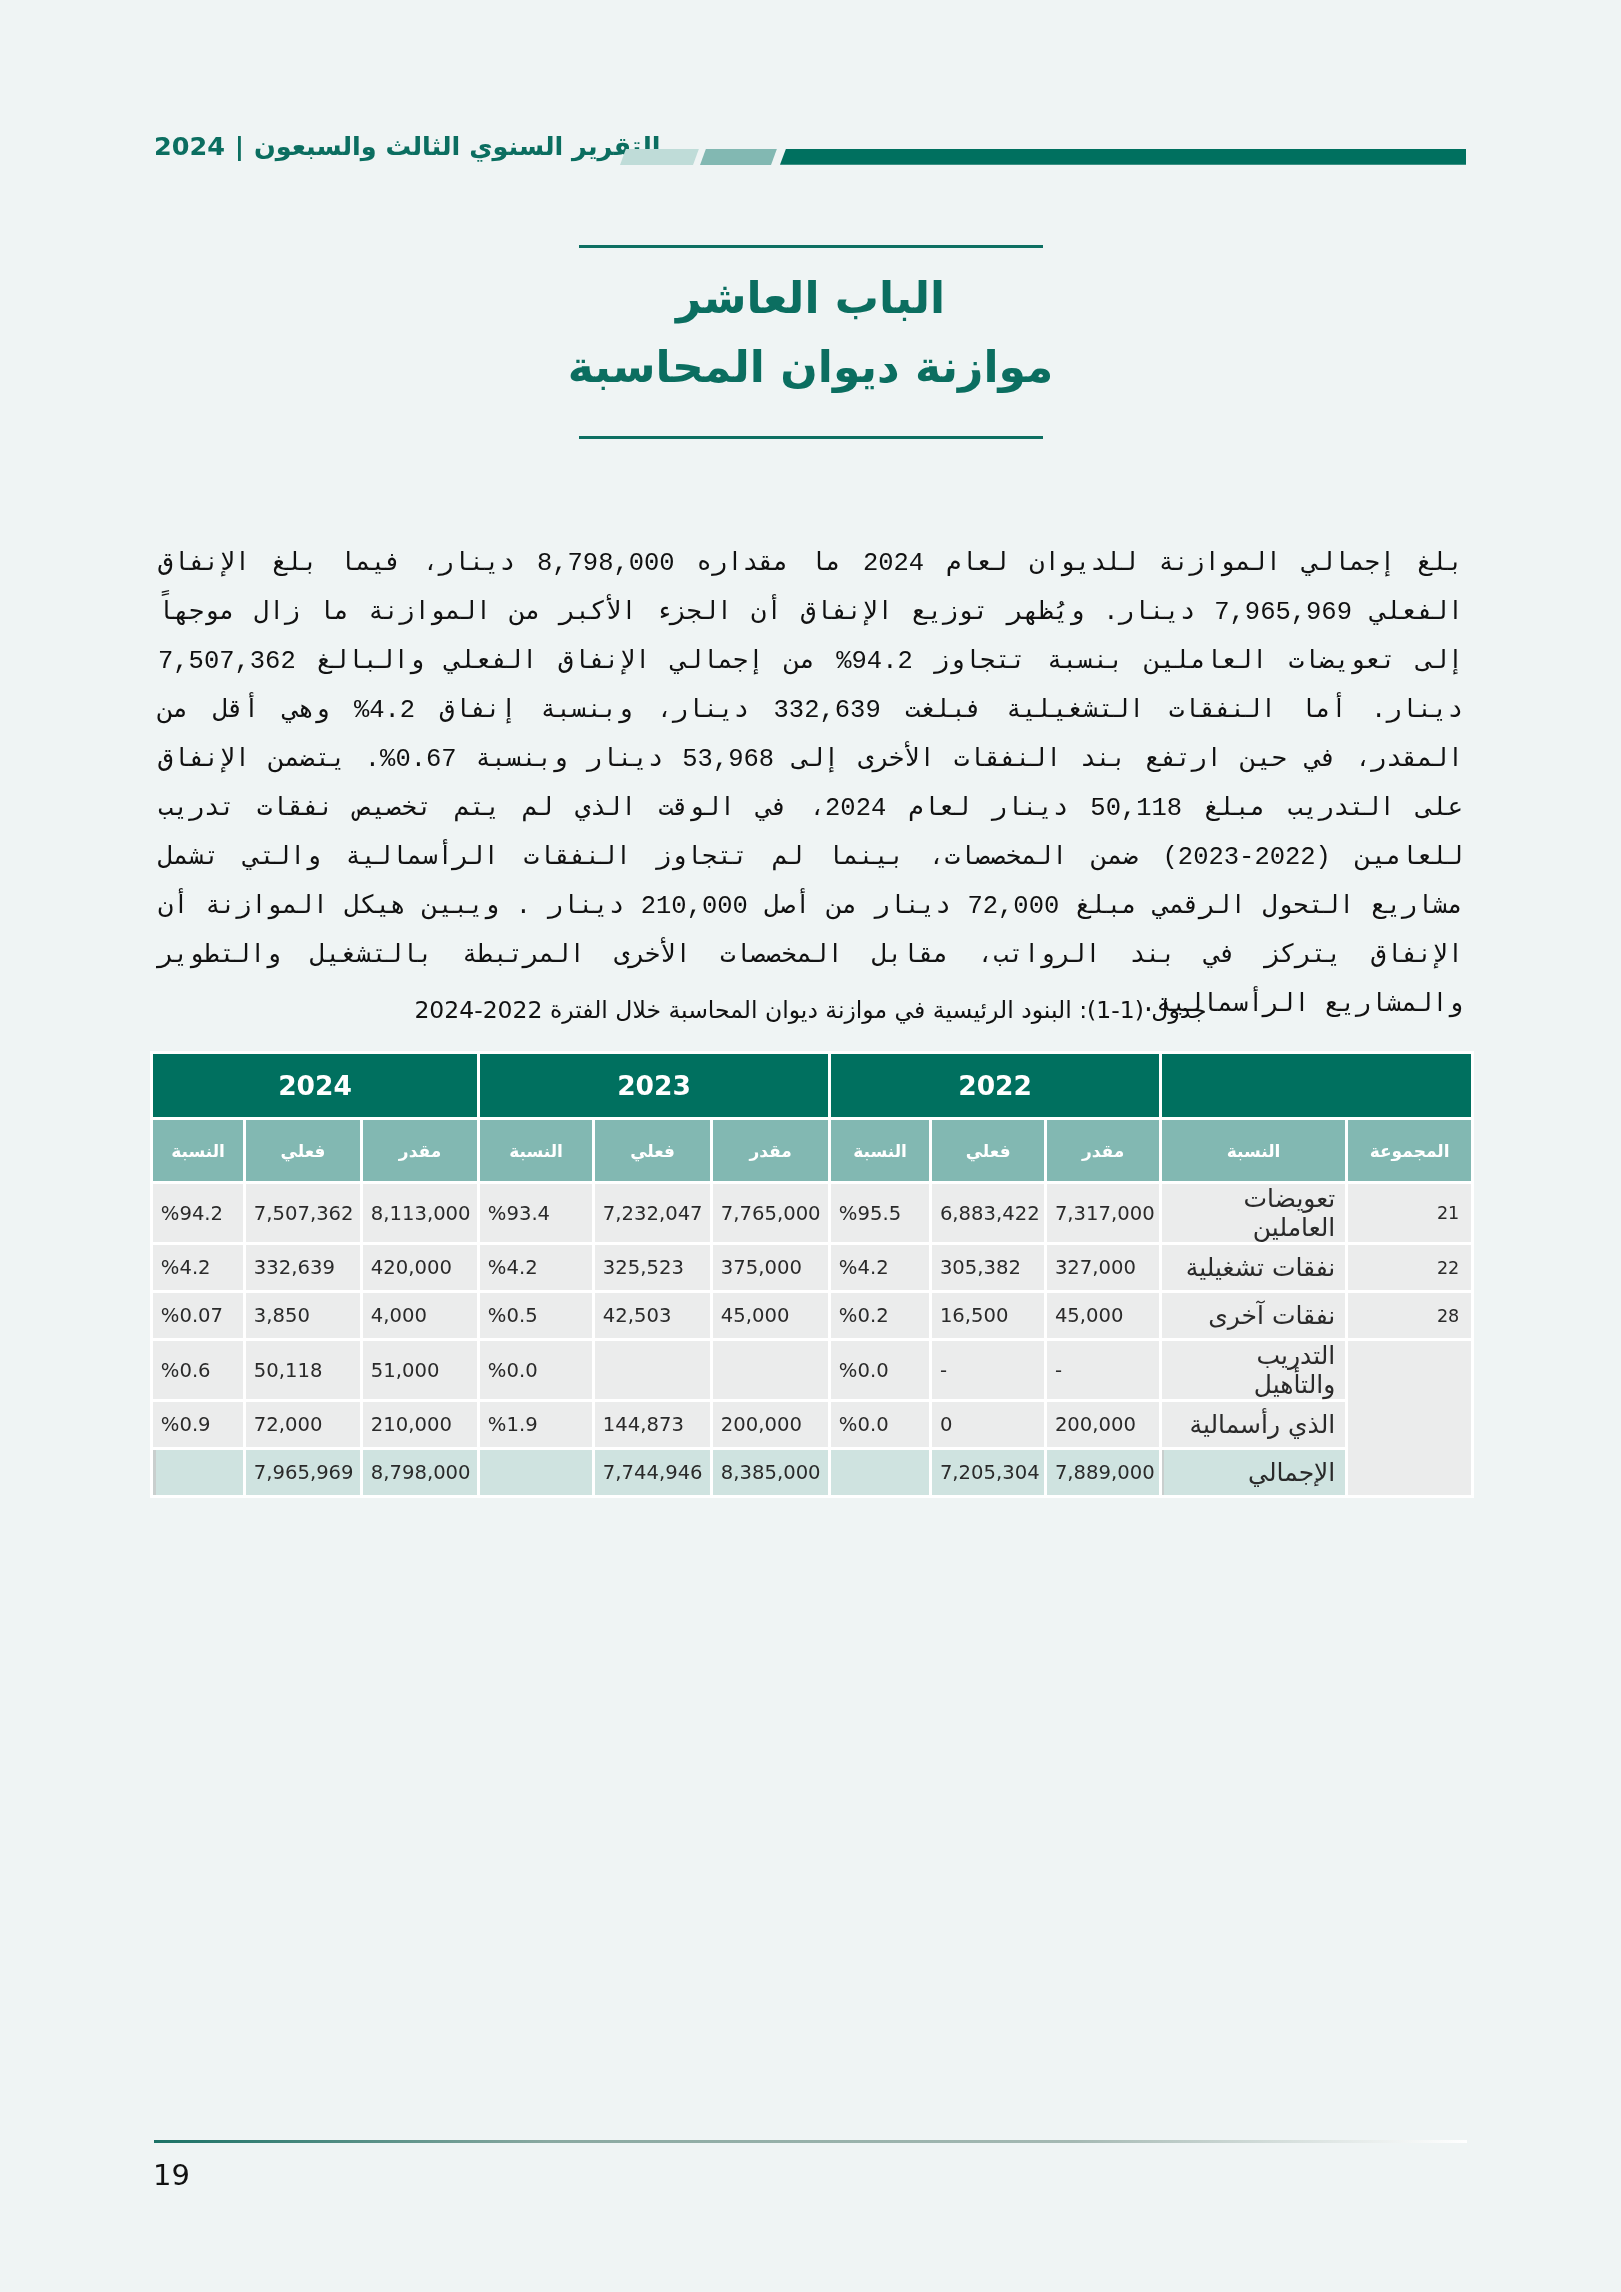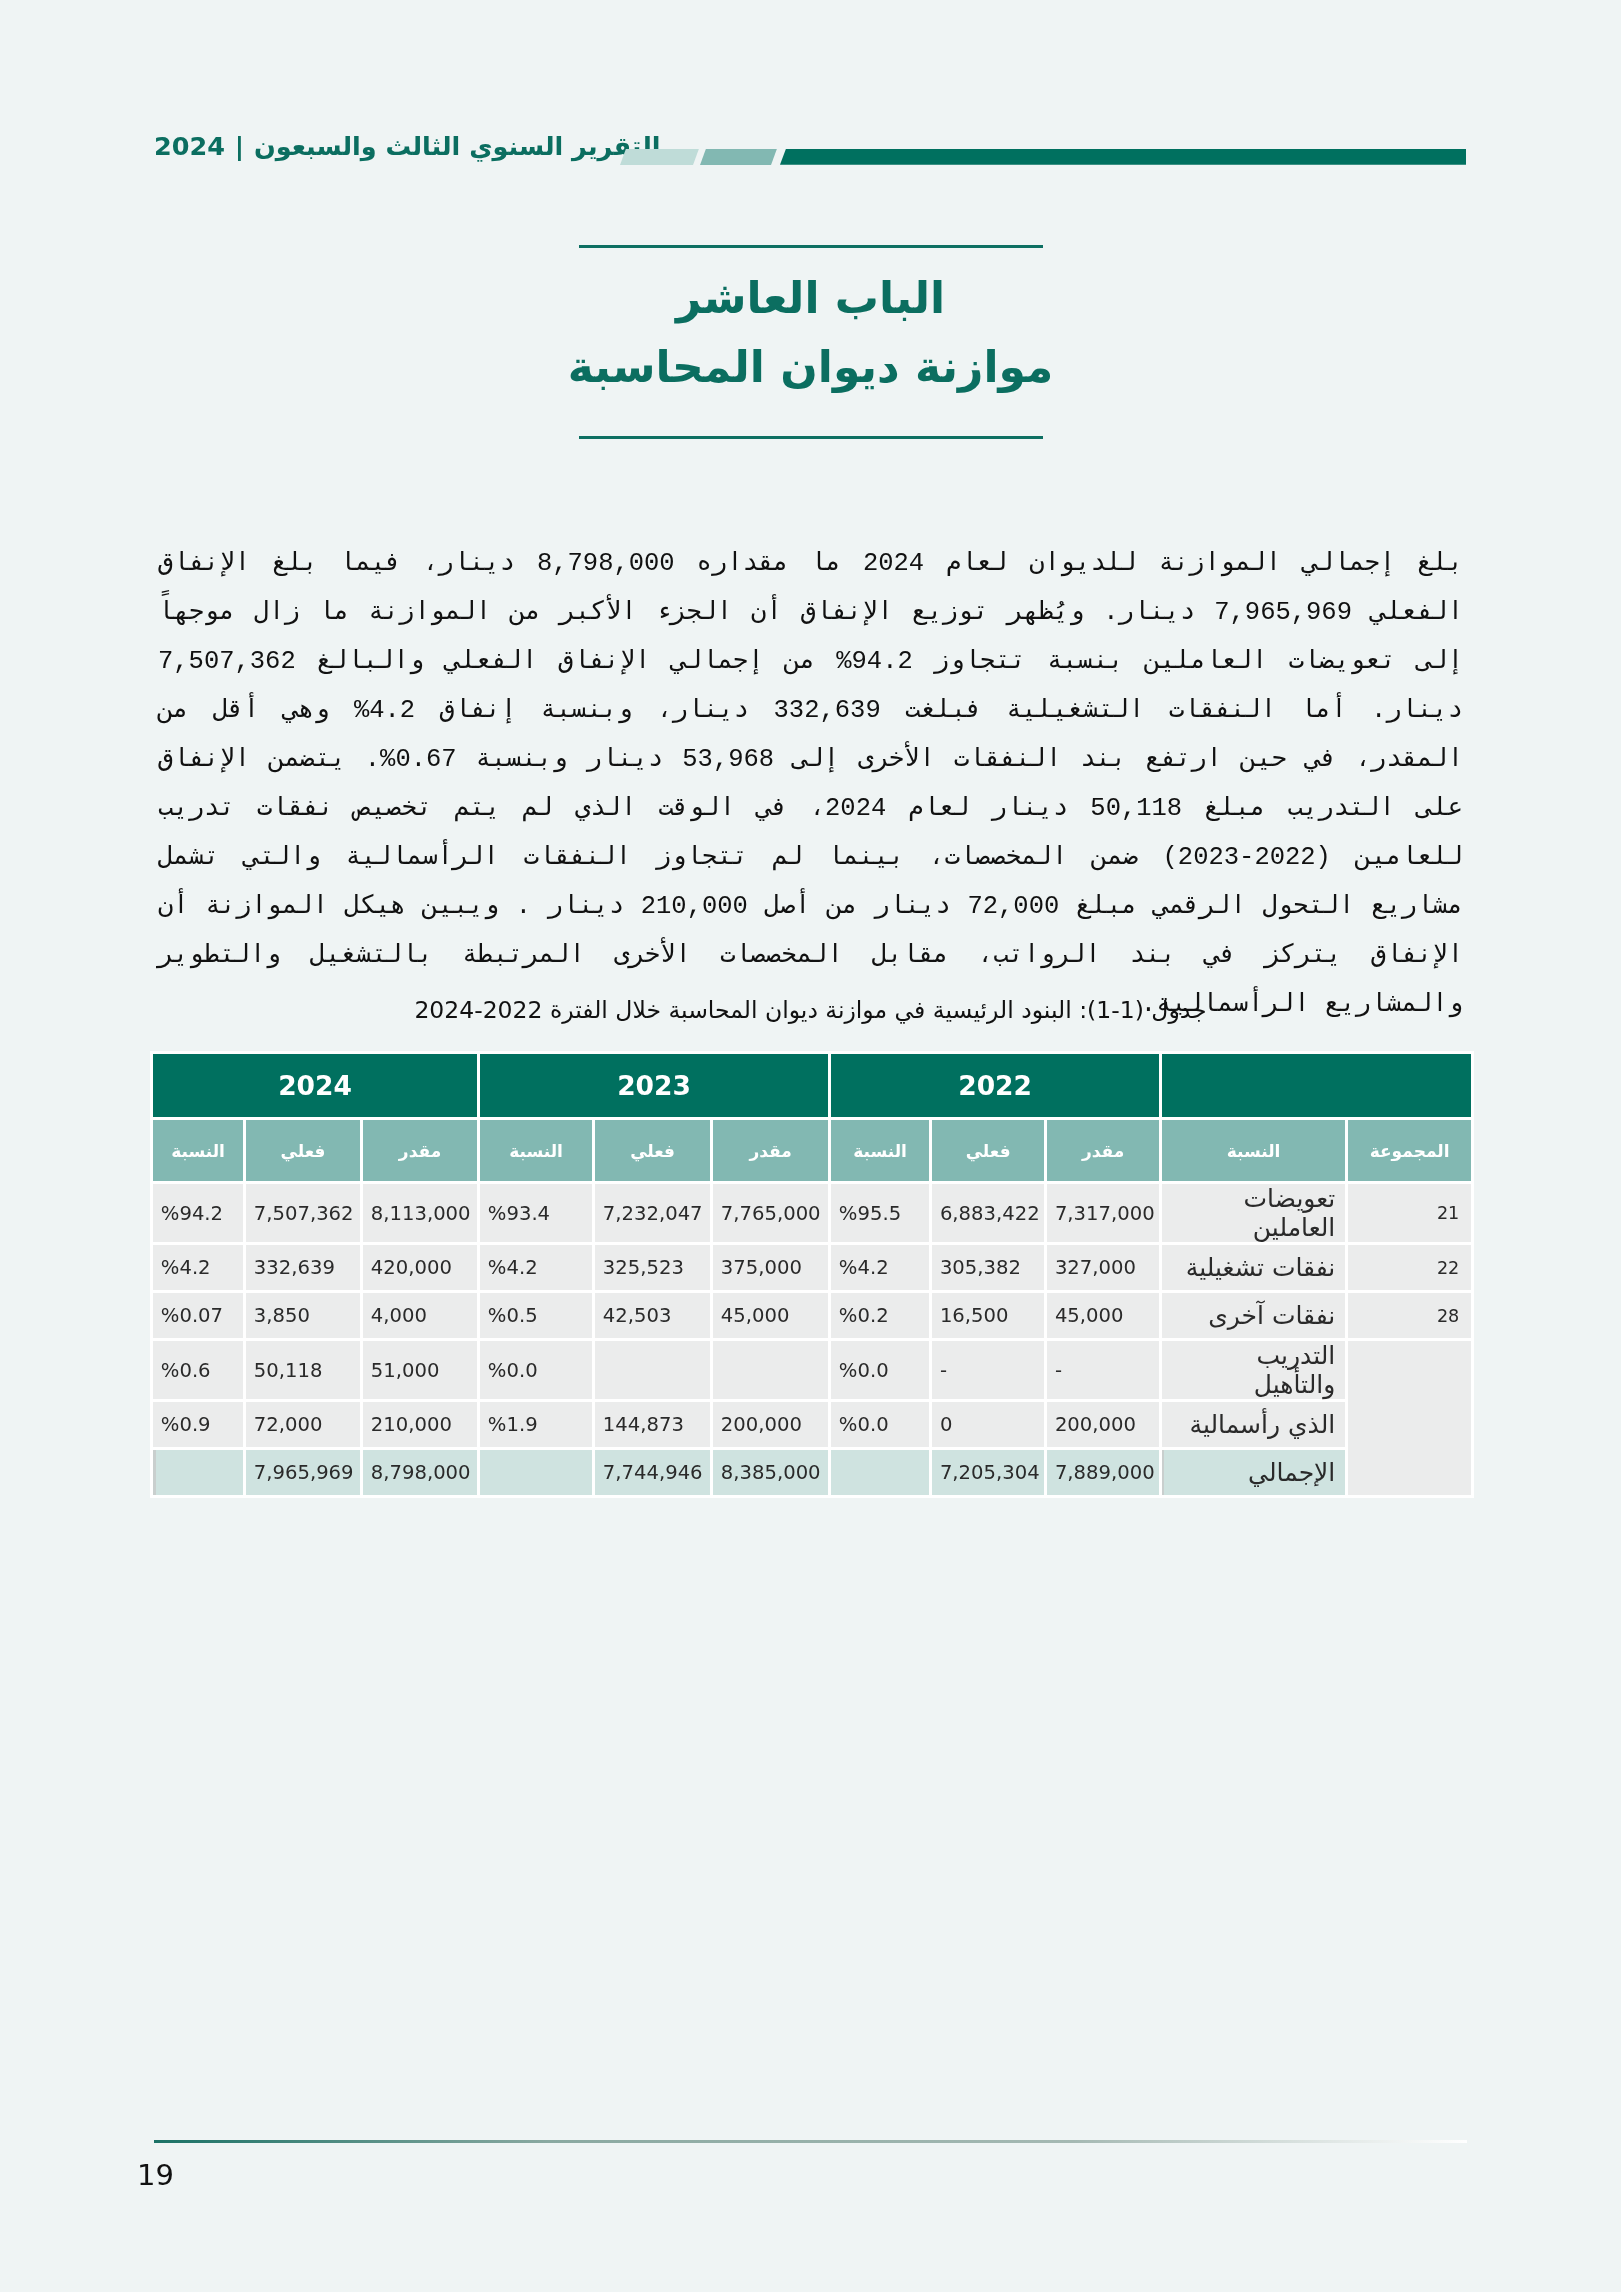"19" .page-num { left: 137px -> 153px }
